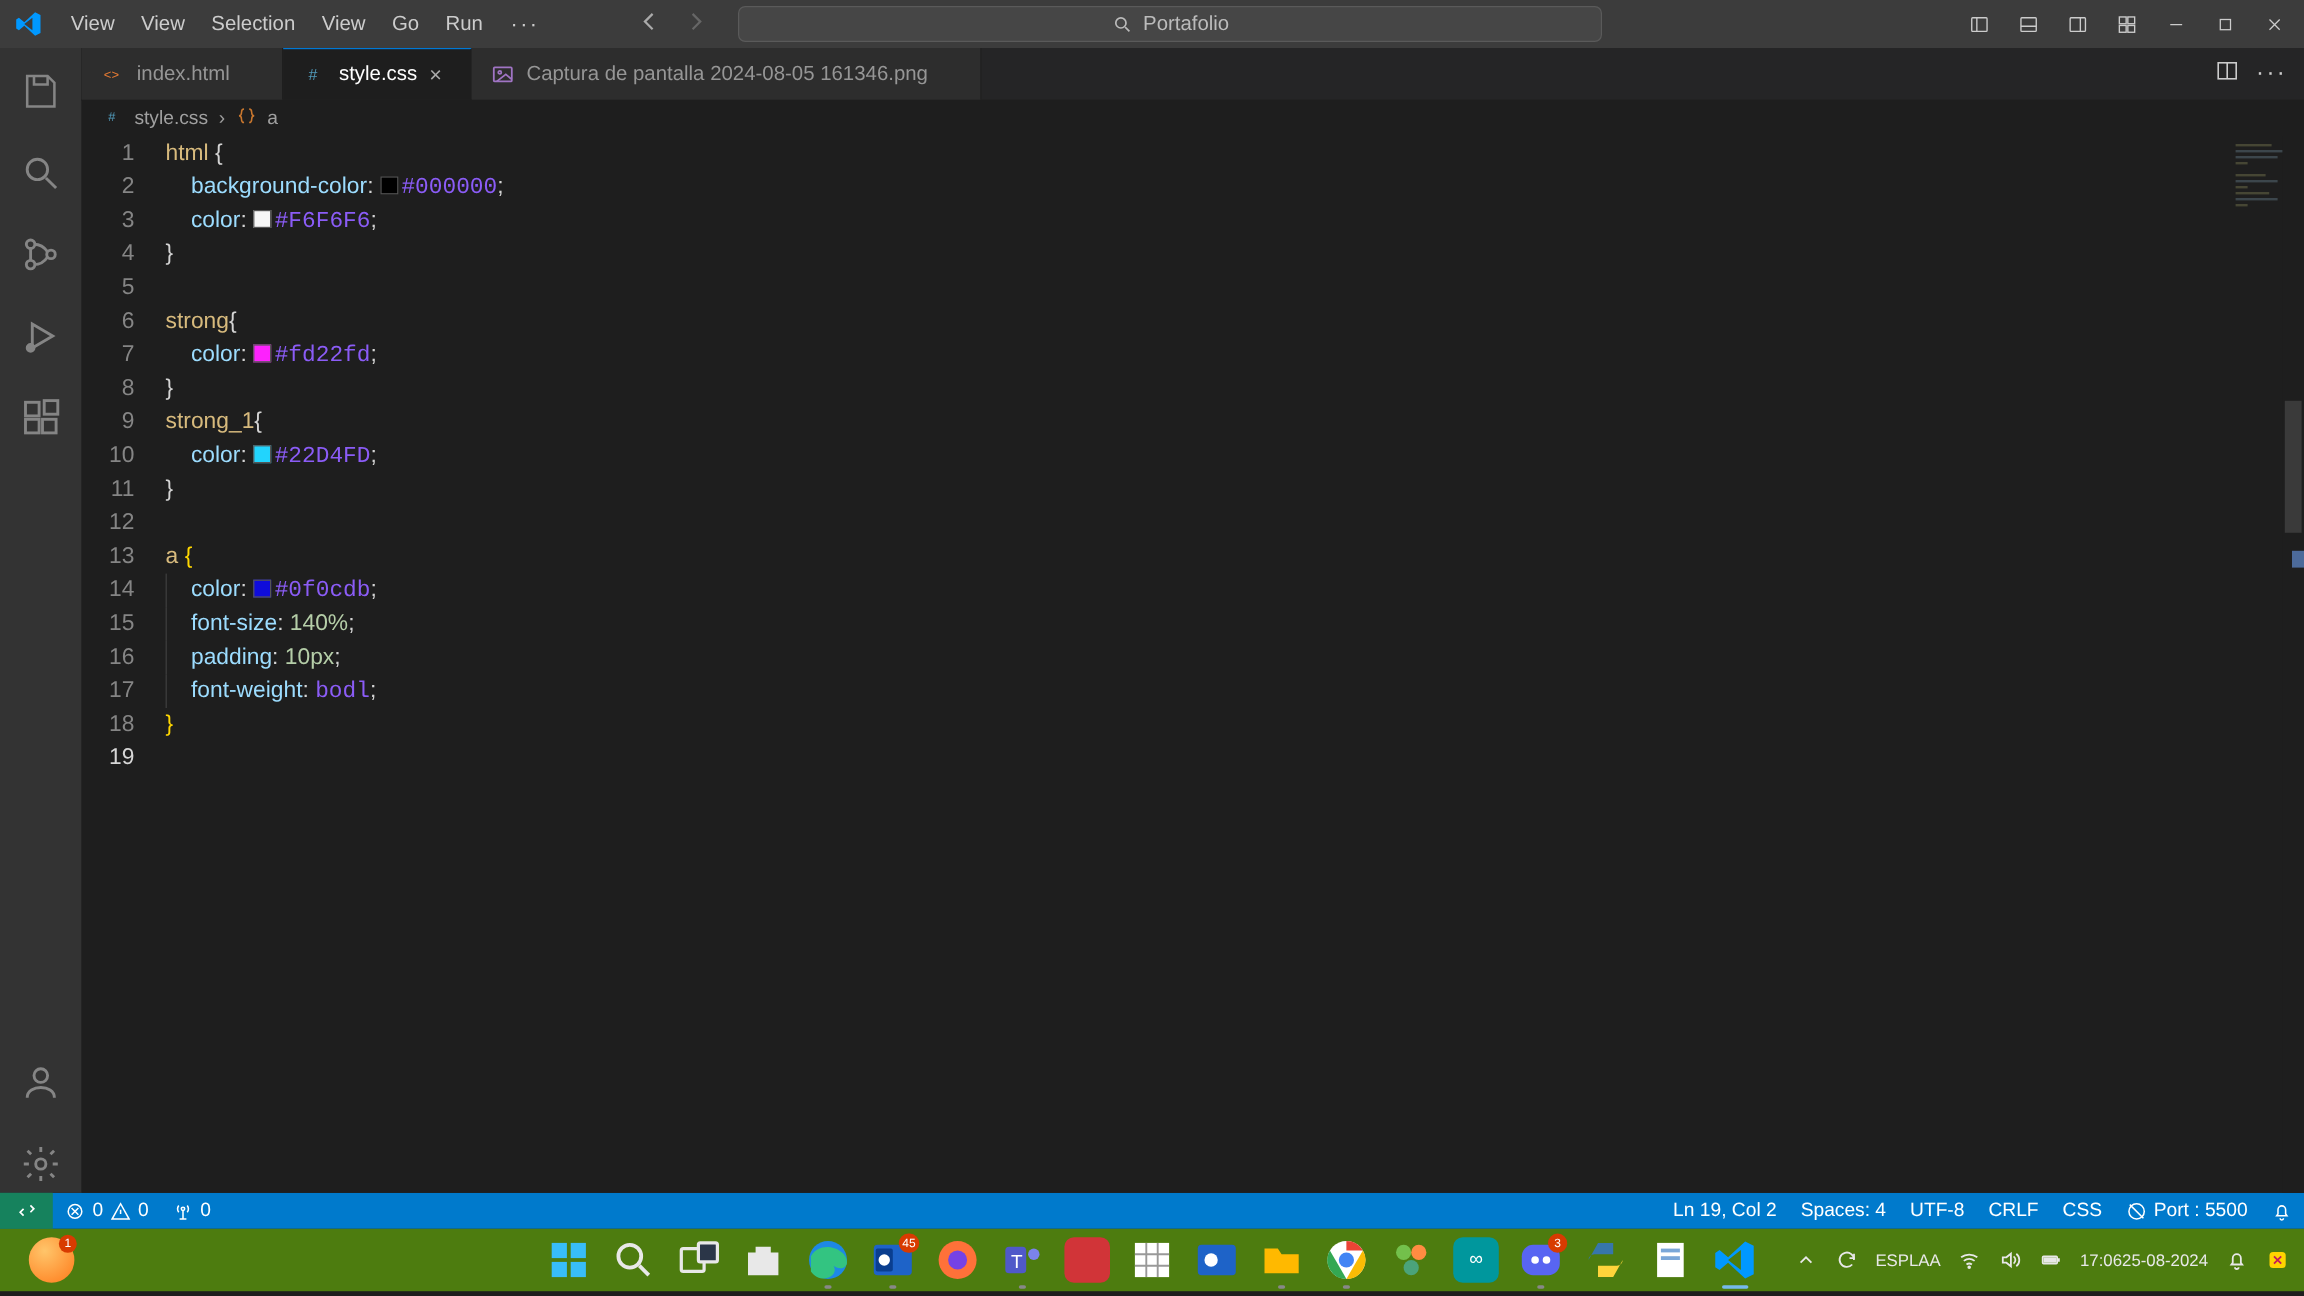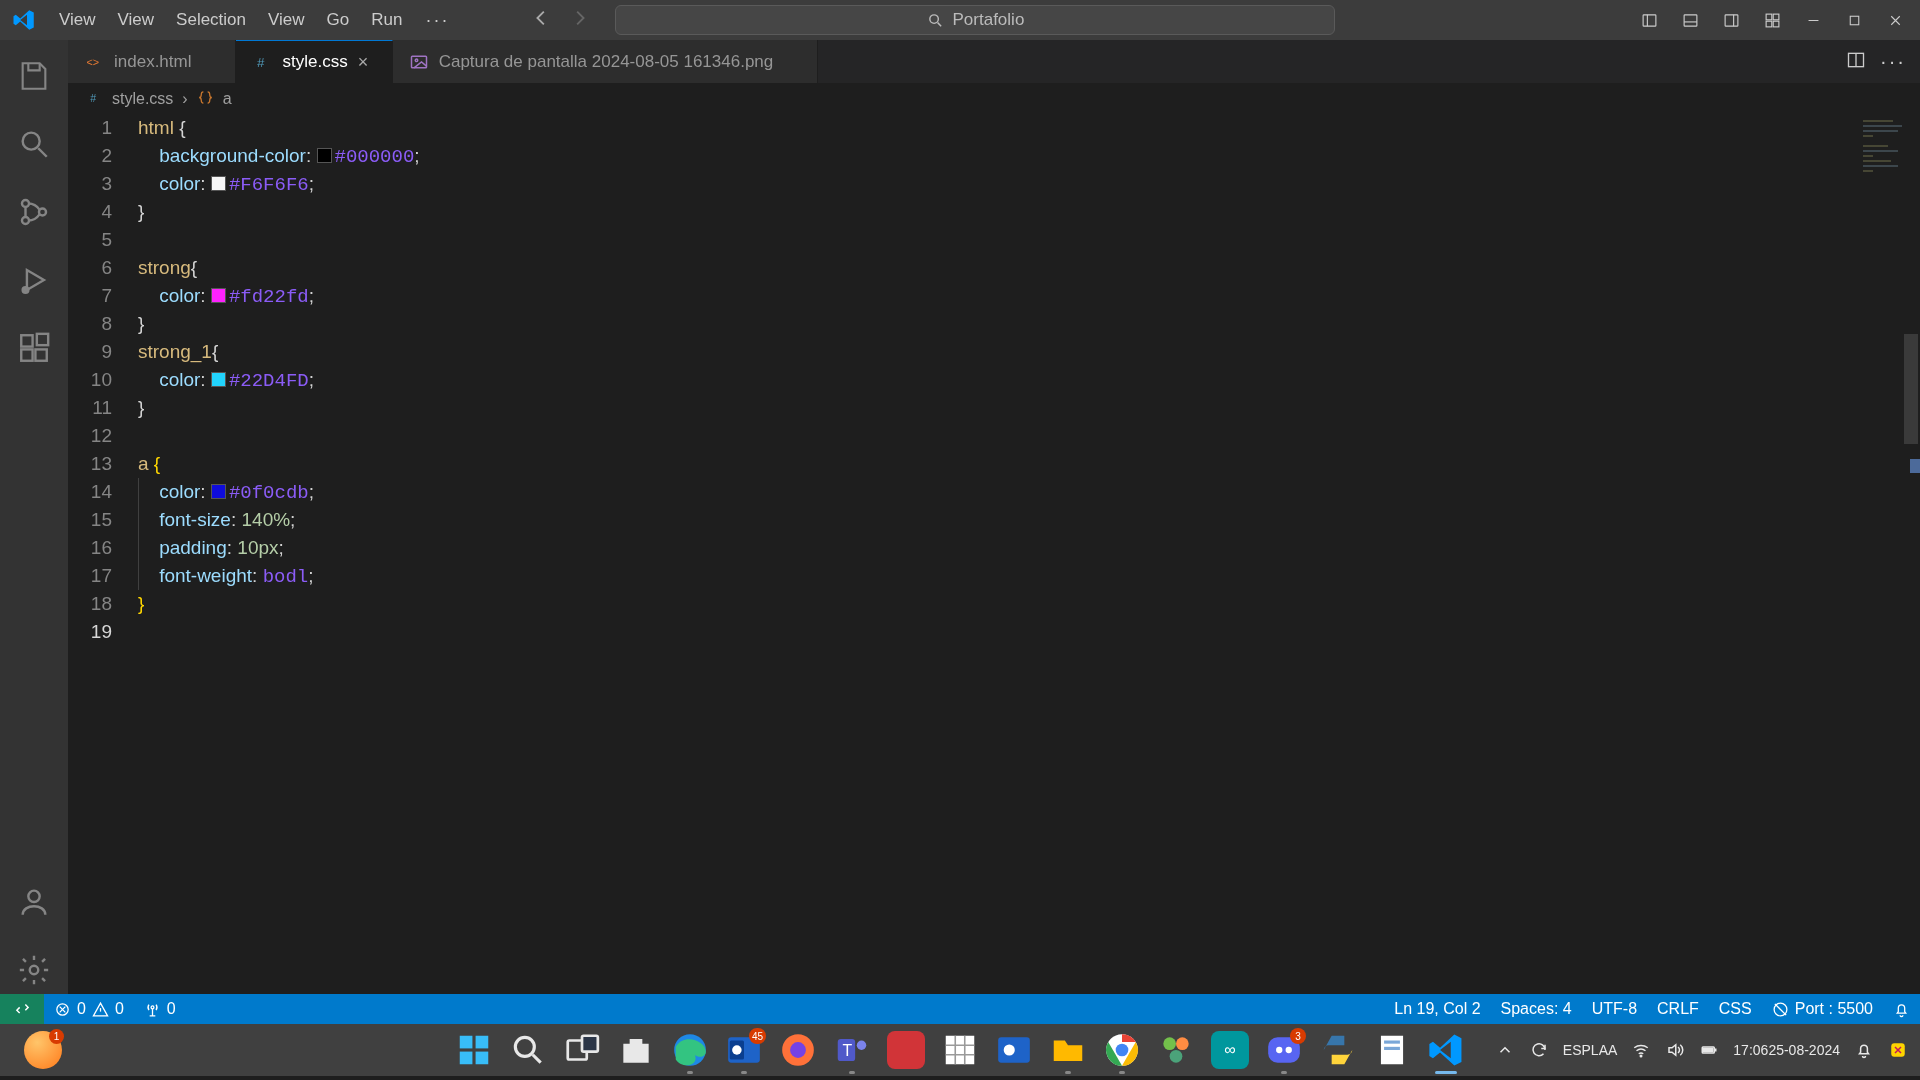"45" .taskbar { background: #404040 -> #4d7c0f }
